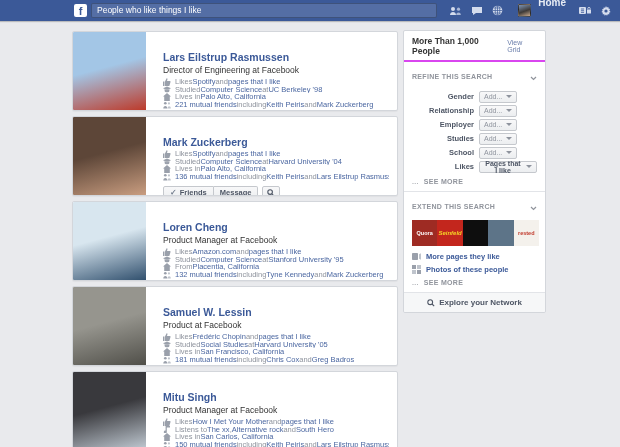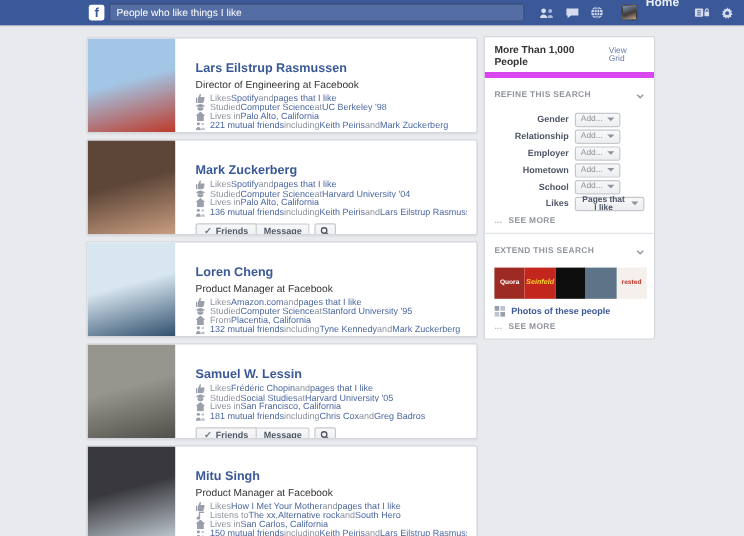"More Than 1,000 People" .sb-head { border-bottom: 5px solid #d946ef -> 2px solid #d946ef }
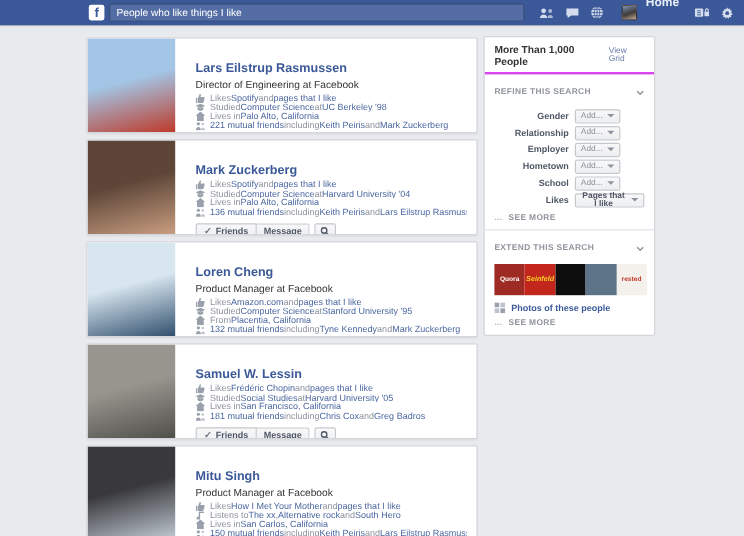"Hometown" span.filter-label { text: Hometown -> Studies }
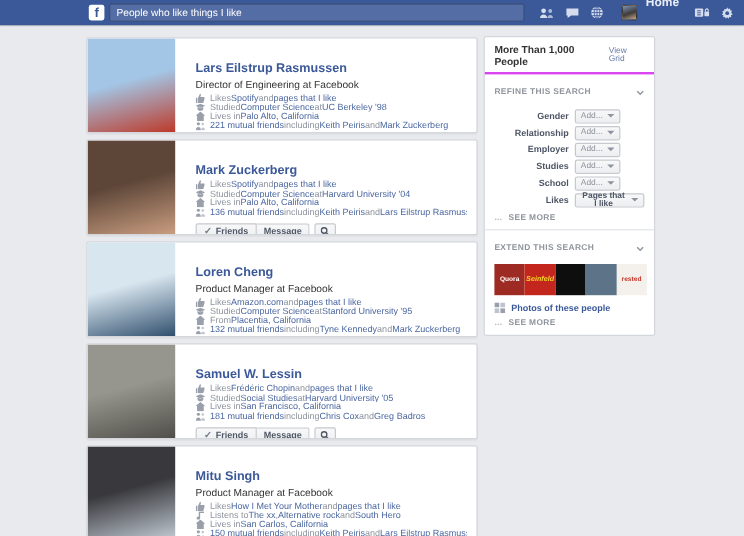"More pages they like" div.sb-link-row { html: none -> <div> <span> <svg> <rect></rect> <path></path> </svg> </span> <span>More pages they like</span> </div> }
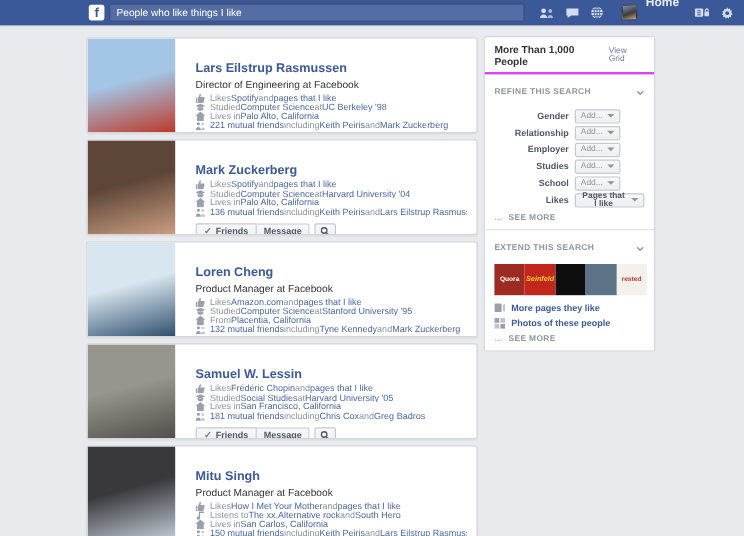"Explore your Network" div.sb-footer { html: none -> <div> <svg> <circle></circle> <path></path> </svg> <span>Explore your Network</span> </div> }
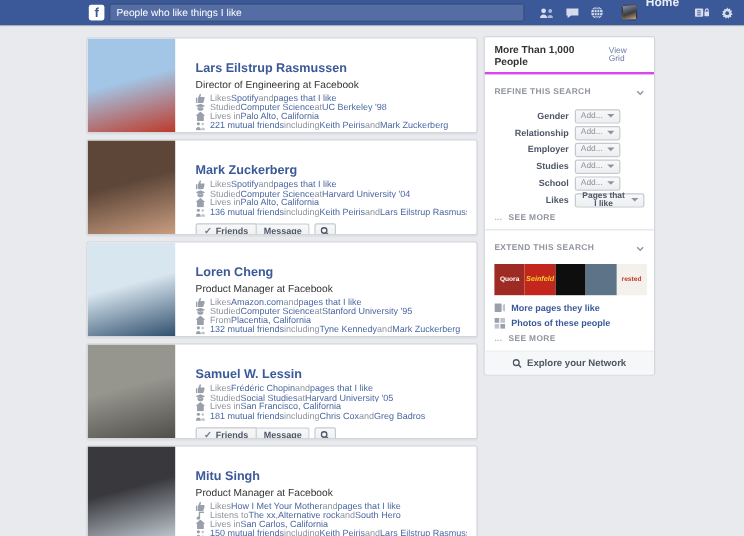"Product at Facebook" div.person-sub { html: none -> <div>Product at Facebook</div> }
